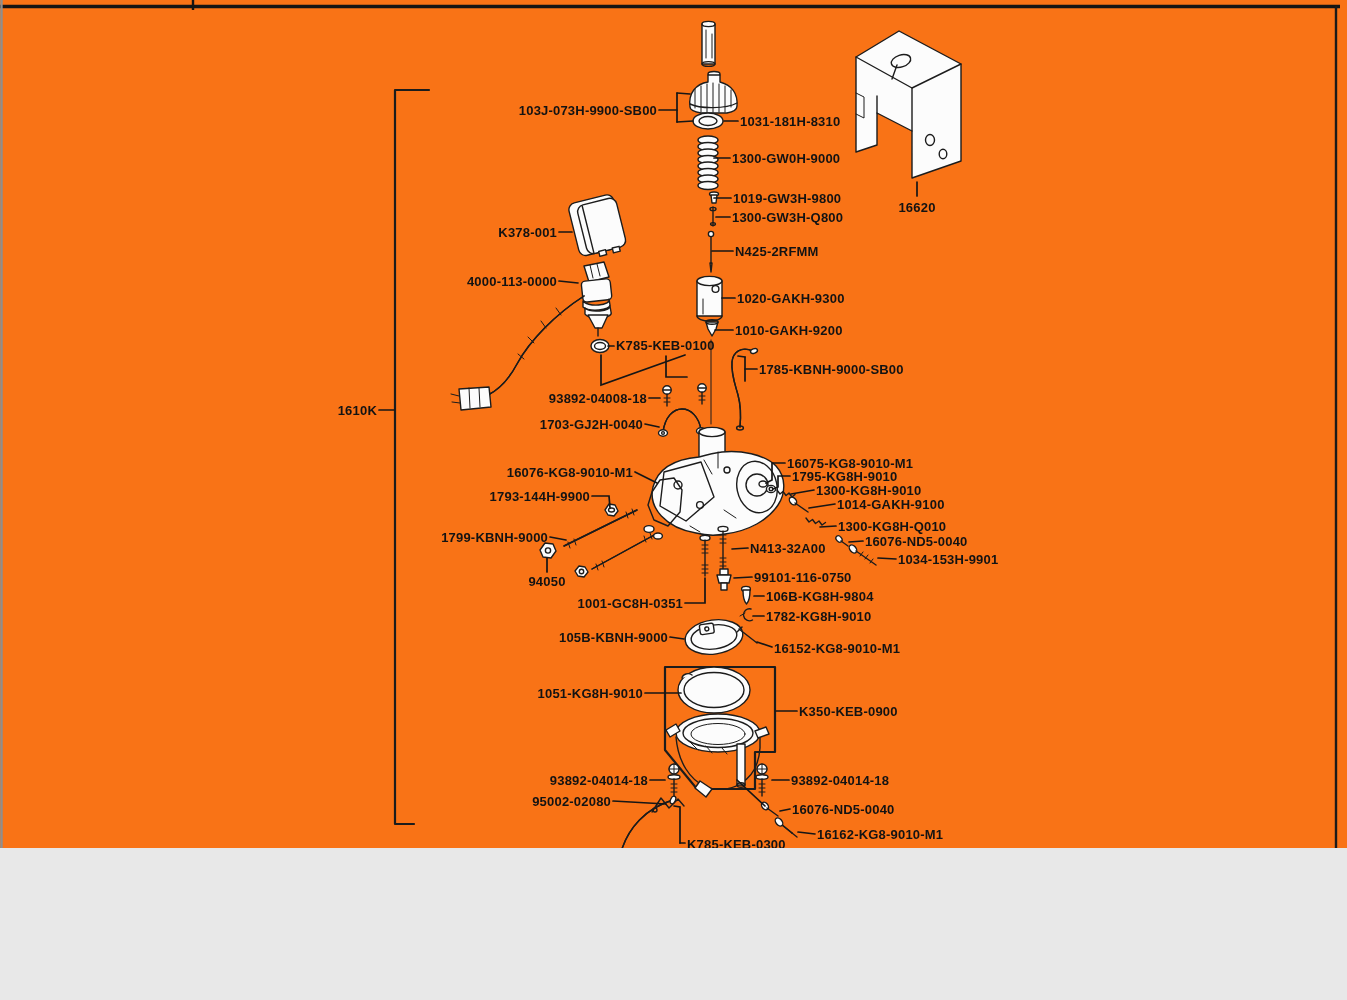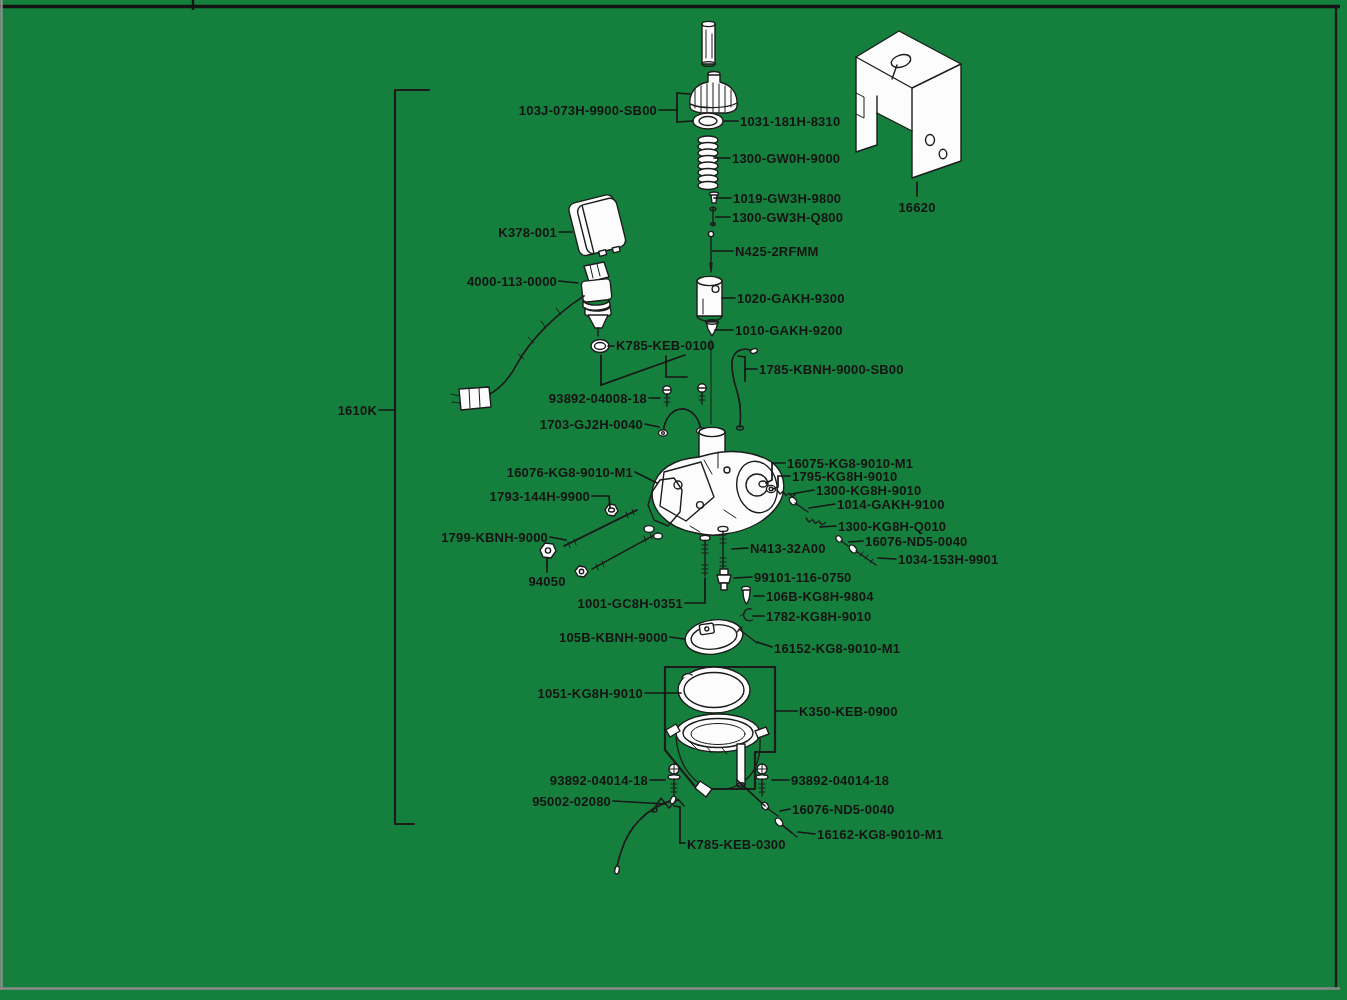"103J-073H-9900-SB00" .page { background: #15803d -> #f97316; height: 1000px -> 848px }
